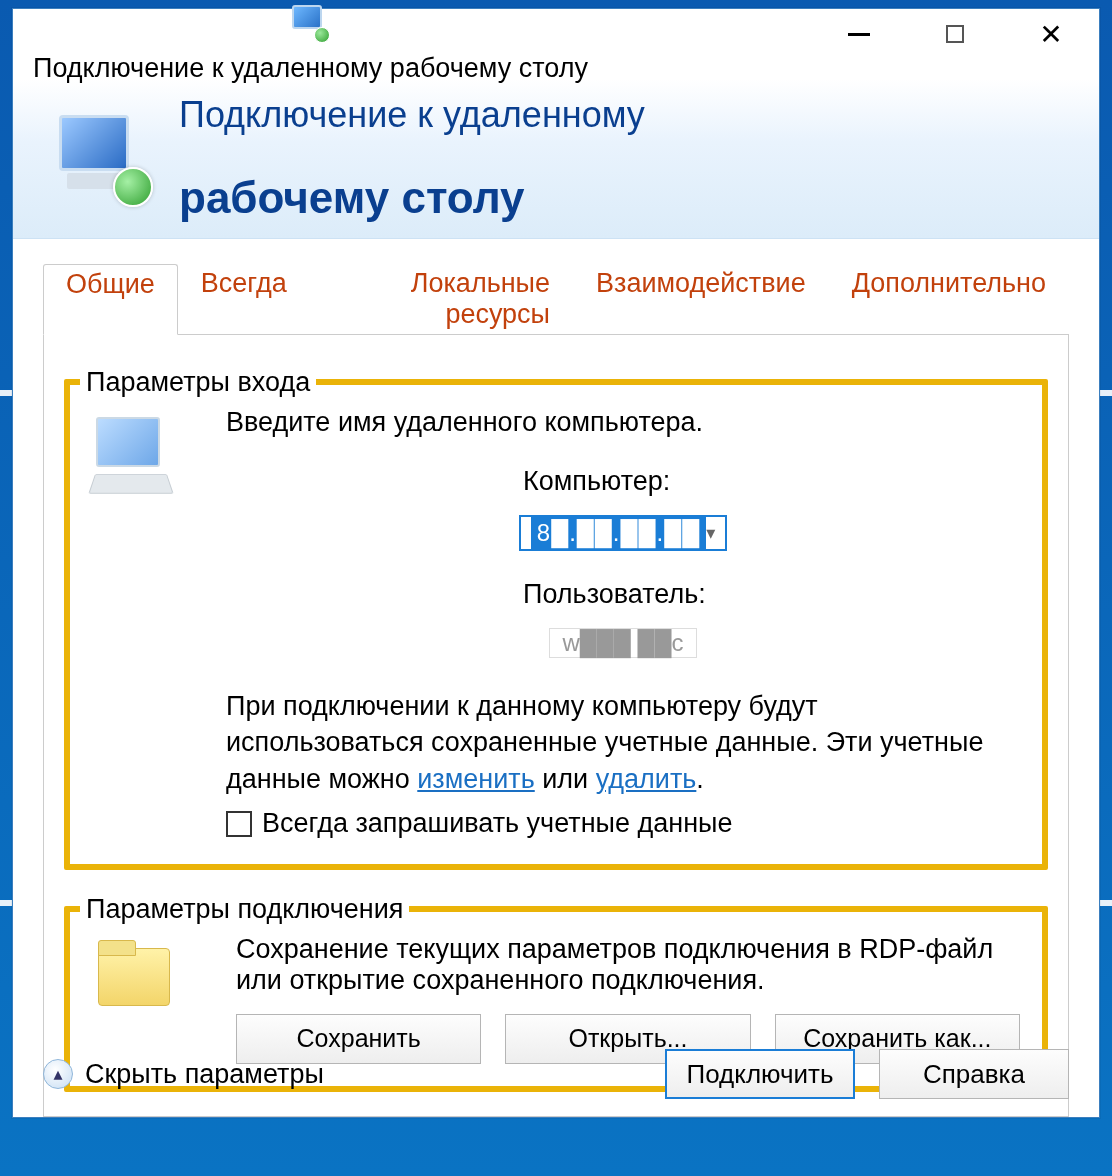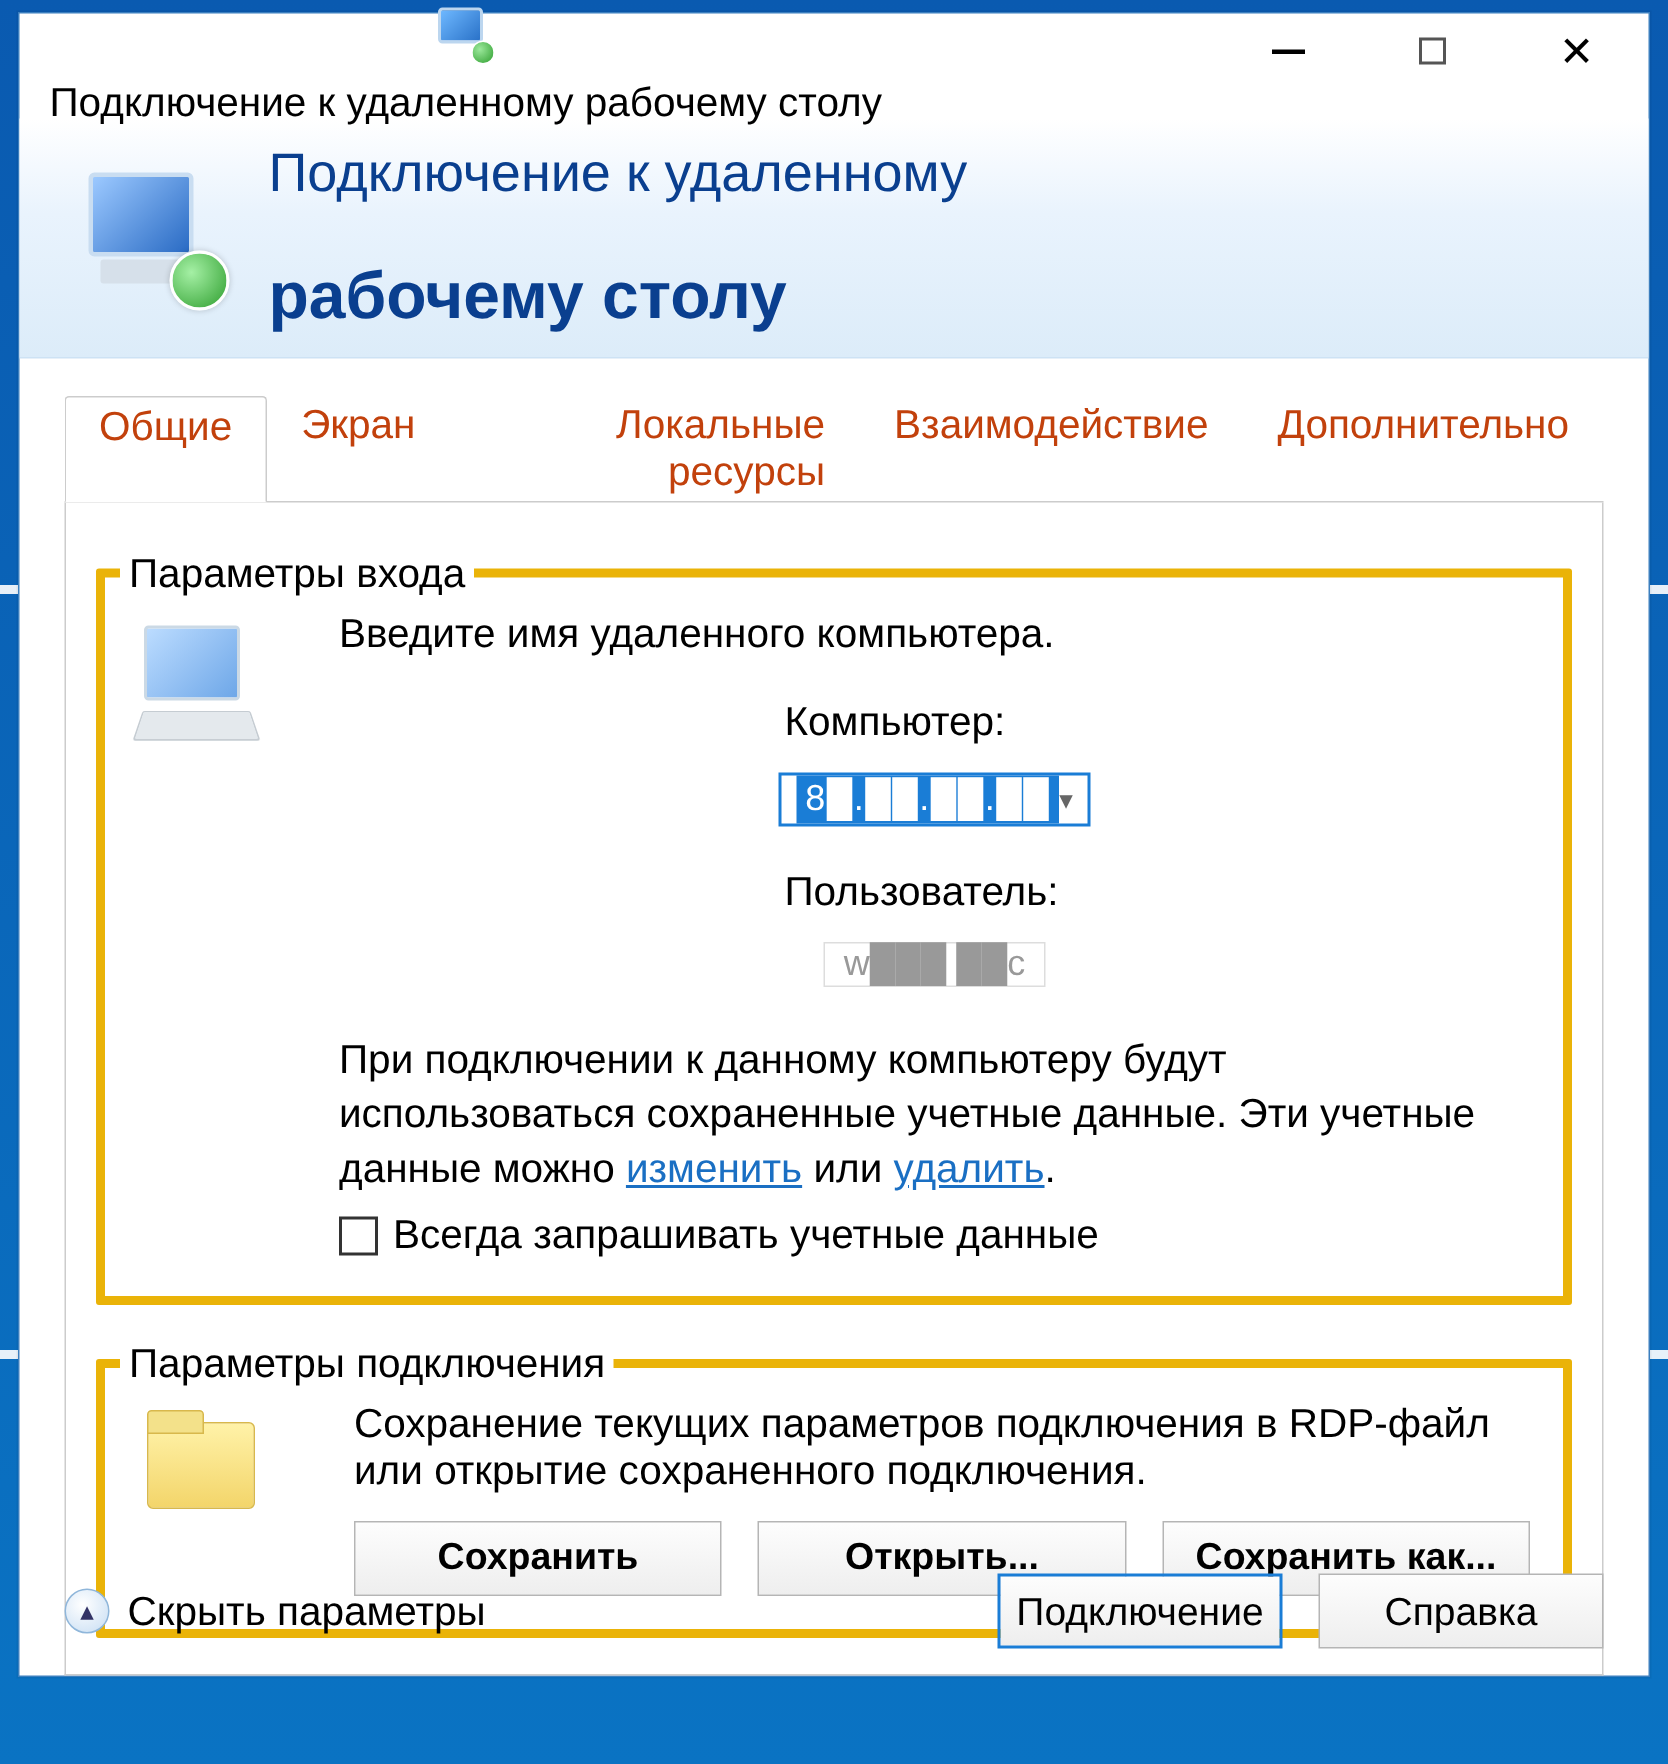"Экран" div.tab { text: Экран -> Всегда }
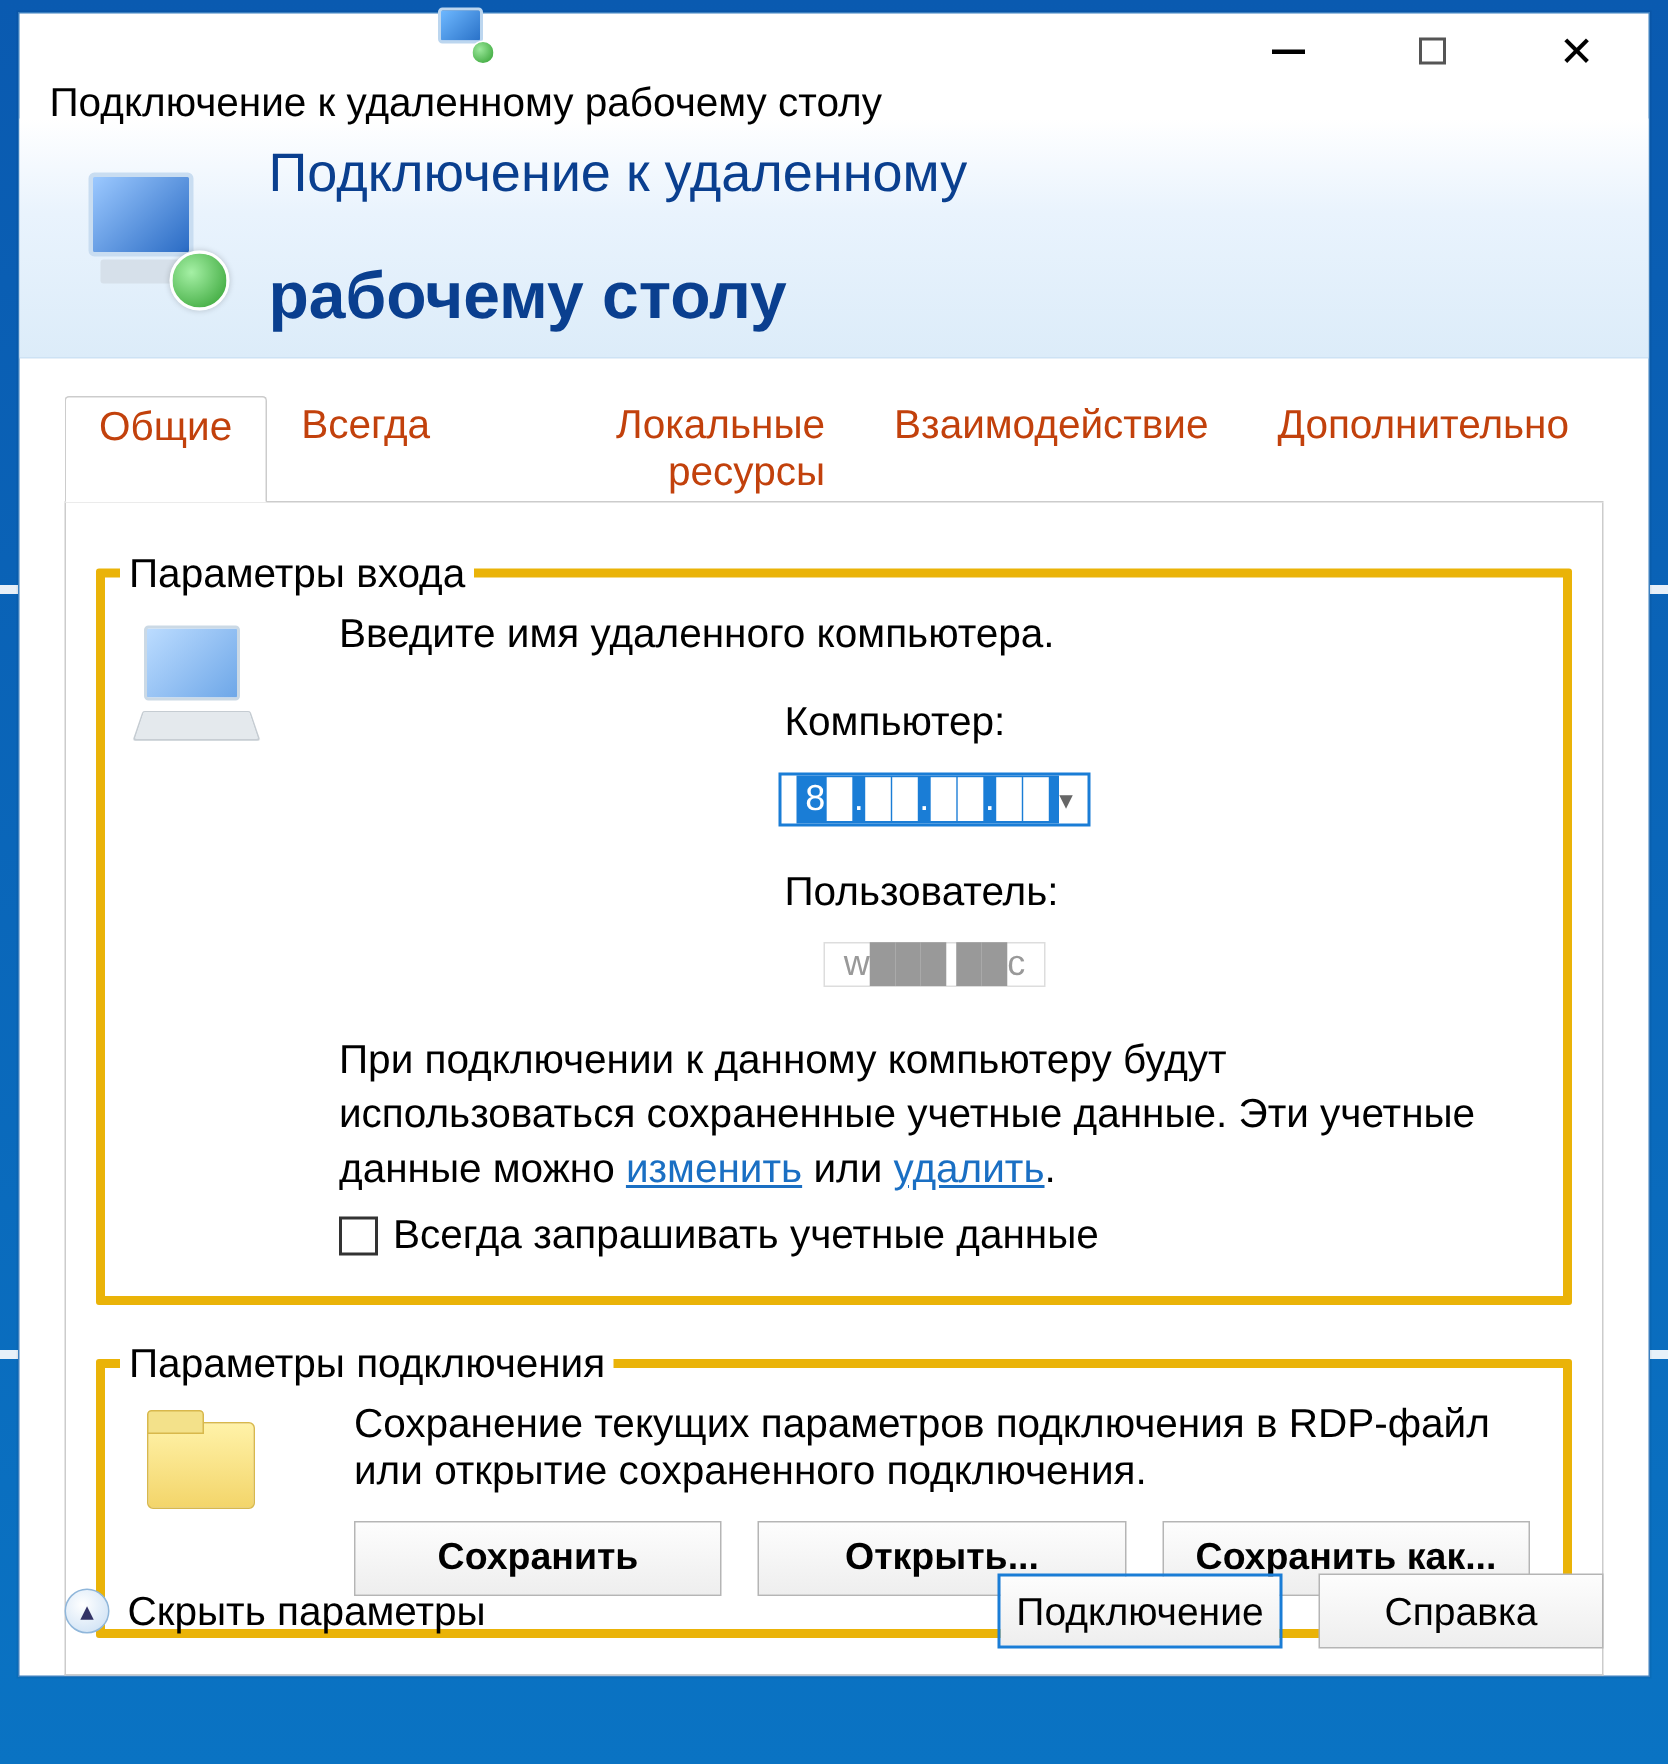"Сохранить" .btn { font-weight: bold -> none }
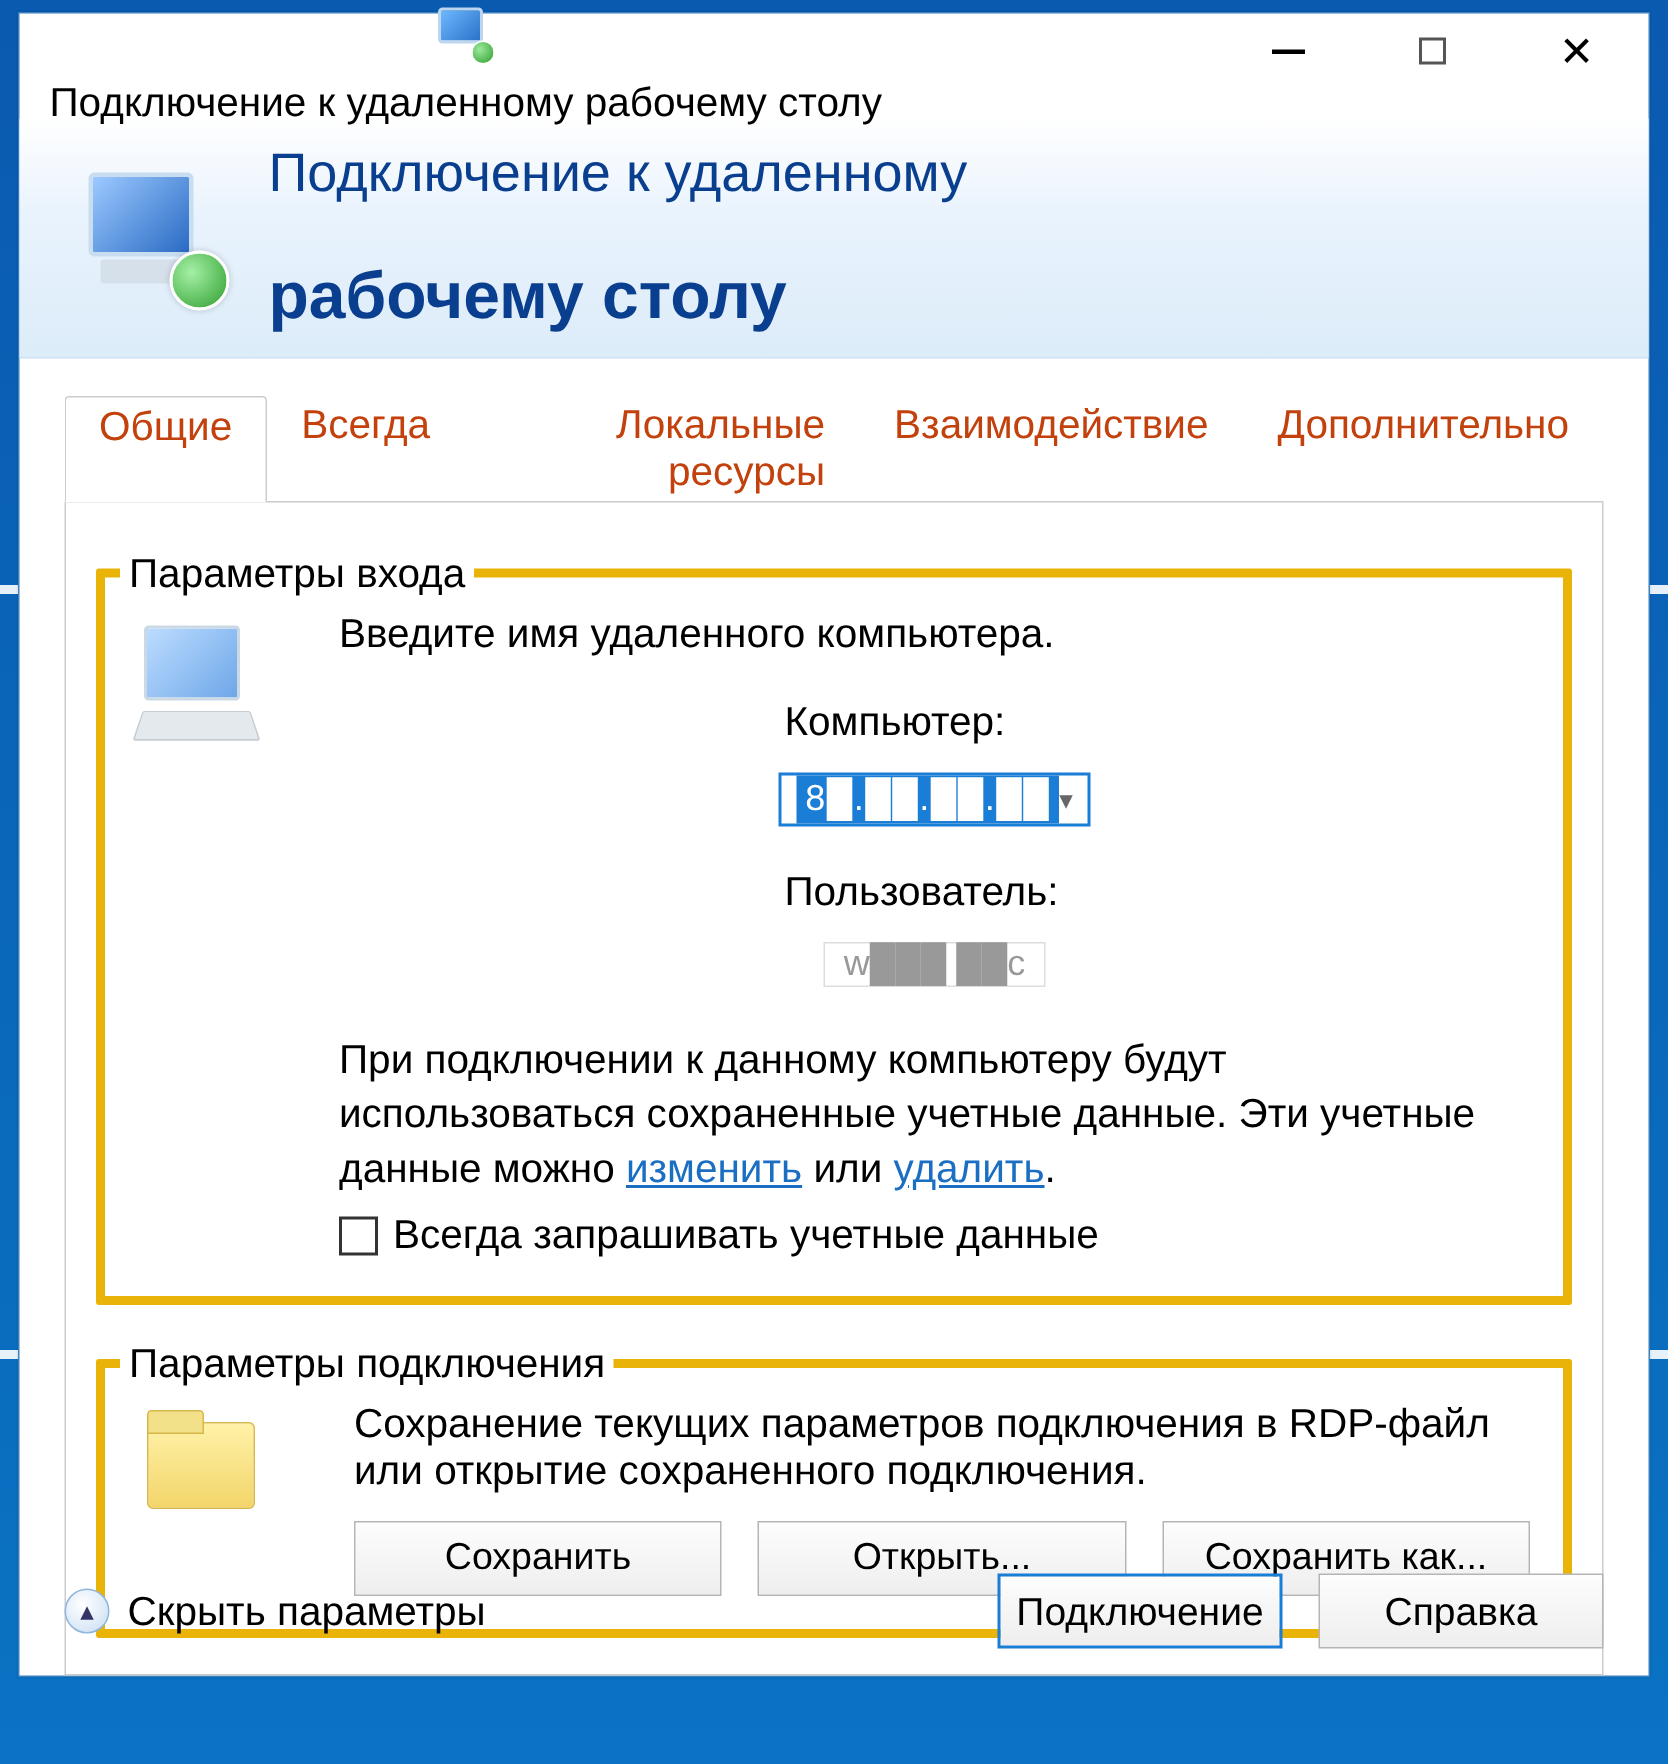"Подключение" div.bbtn { text: Подключение -> Подключить }
